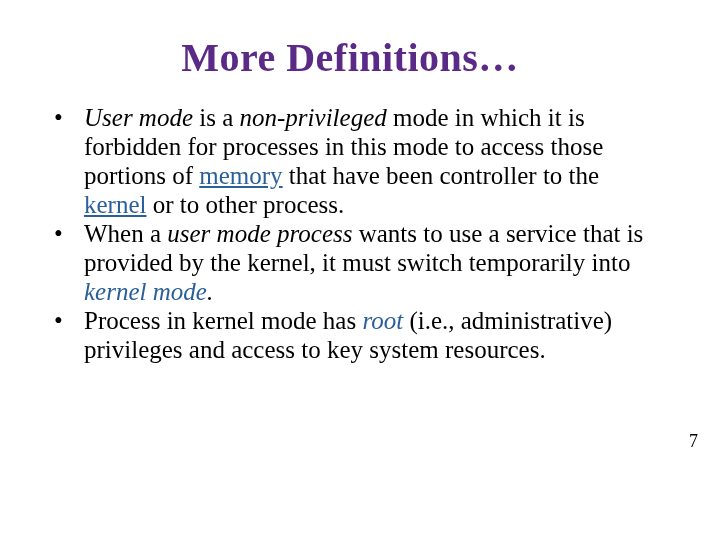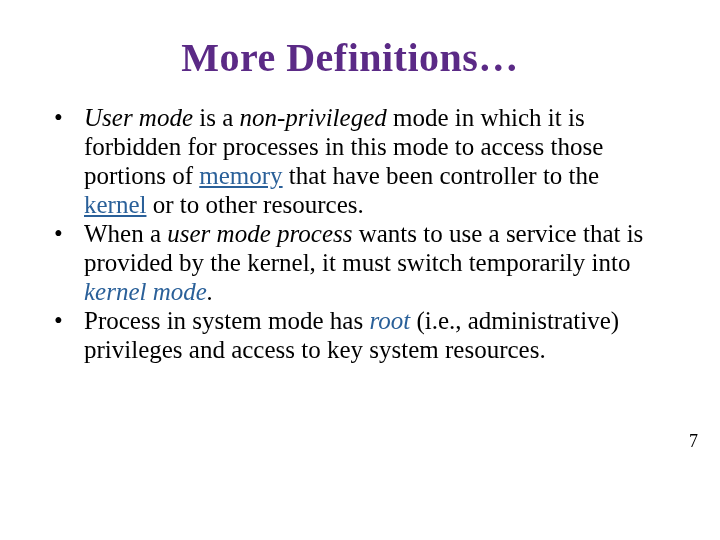"or to other resources." span { text: resources -> process }
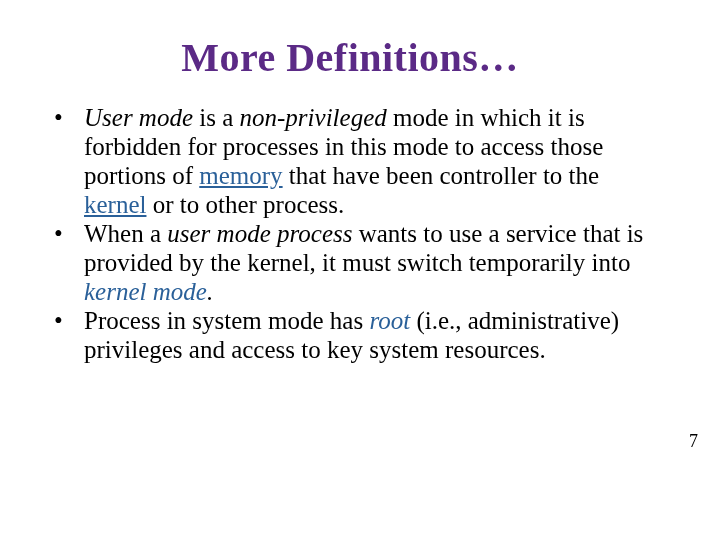"Process in system mode has" span { text: system -> kernel }
